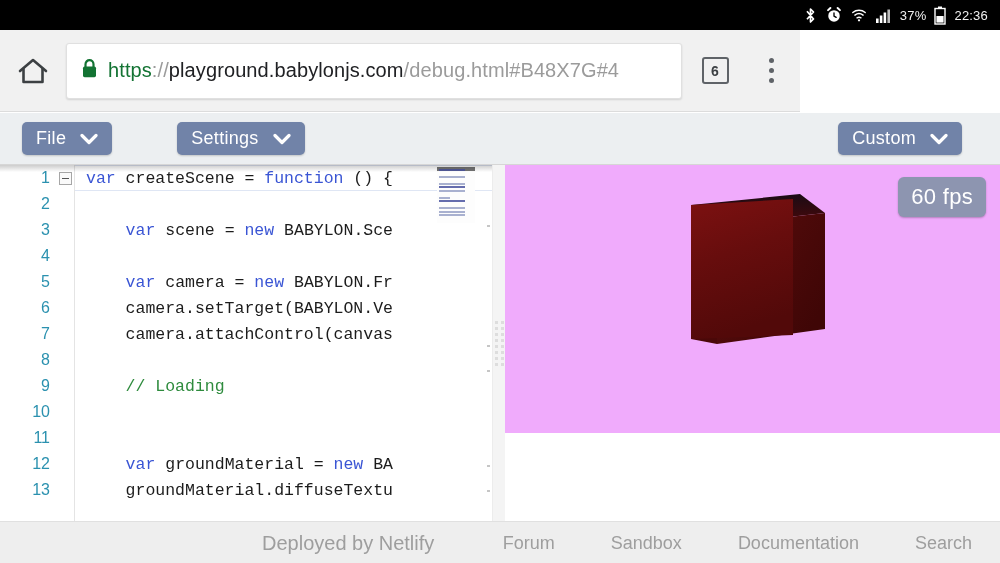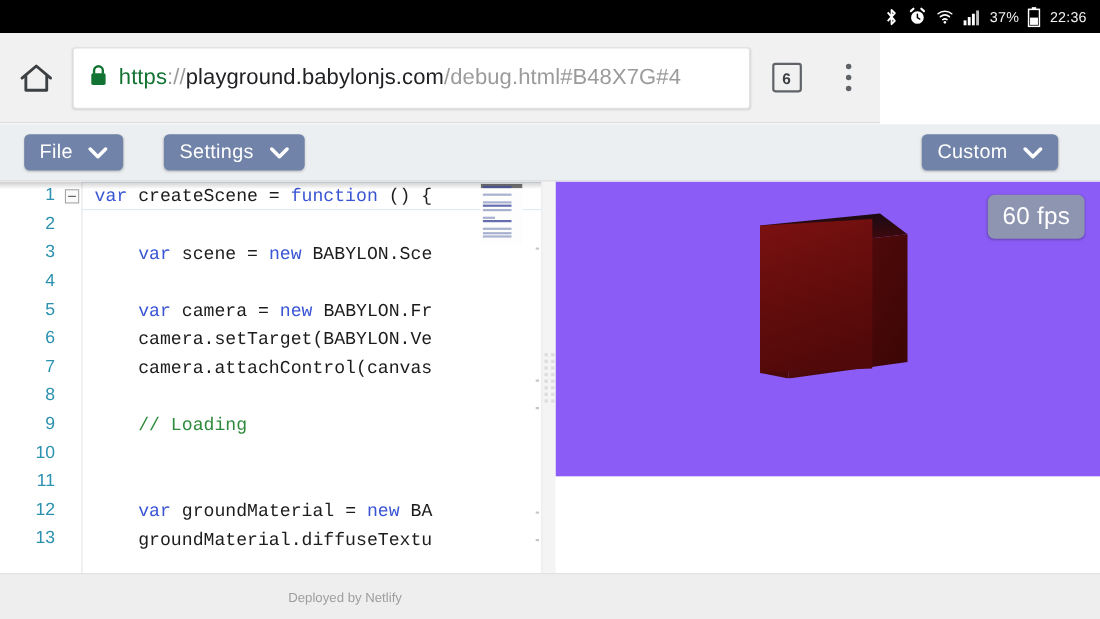"Settings" #settings-btn { margin-left: 37px -> 65px }
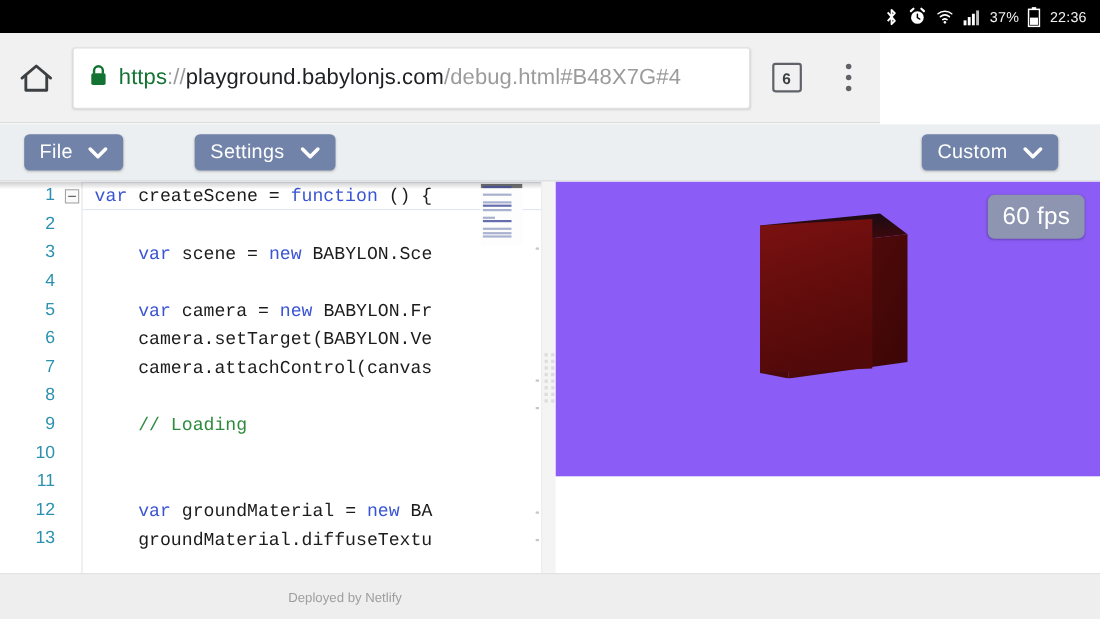"60 fps" .canvas3d { background: #8b5cf6 -> #f0abfc }
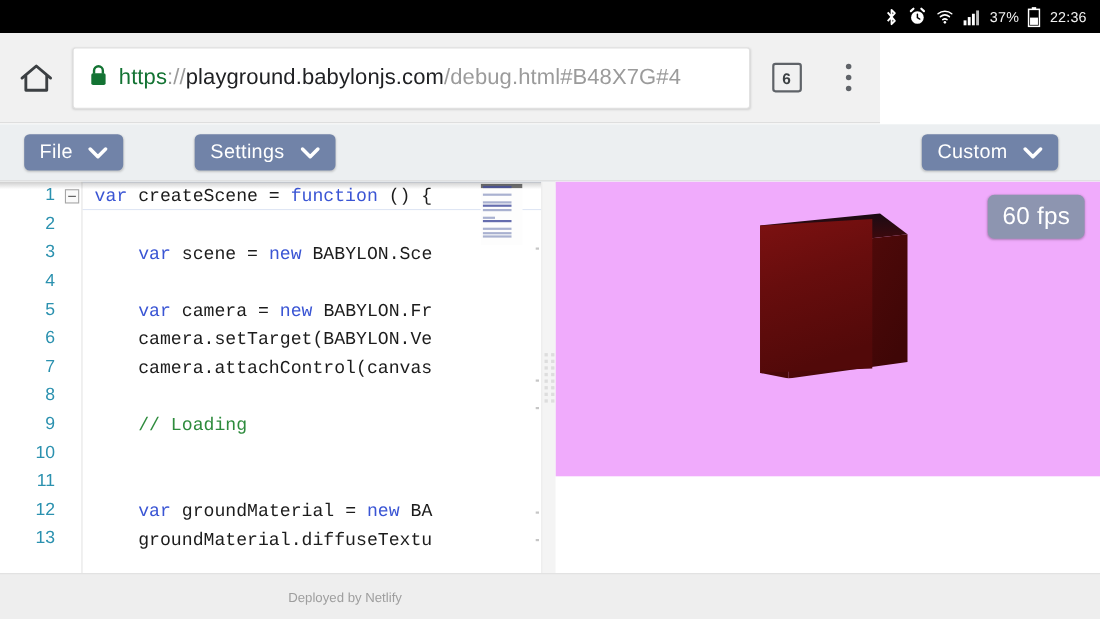"Deployed by Netlify" .netlify { font-size: 12px -> 20px }
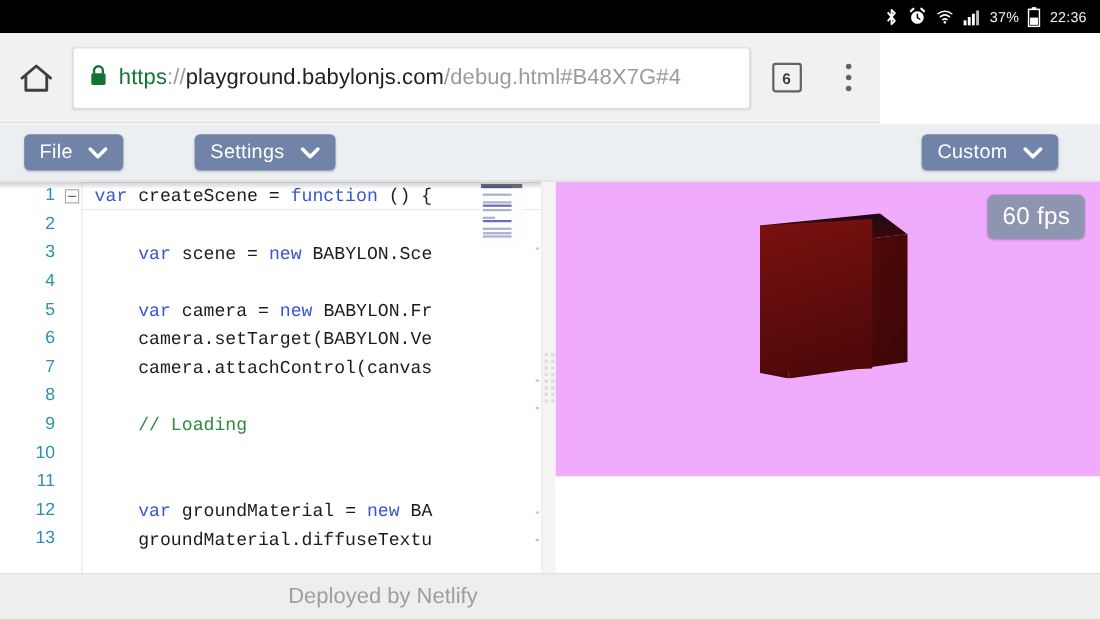"Forum" div.flinks { html: none -> <div> <div>Forum</div> <div>Sandbox</div> <div>Documentation</div> <div>Search</div> </div> }
